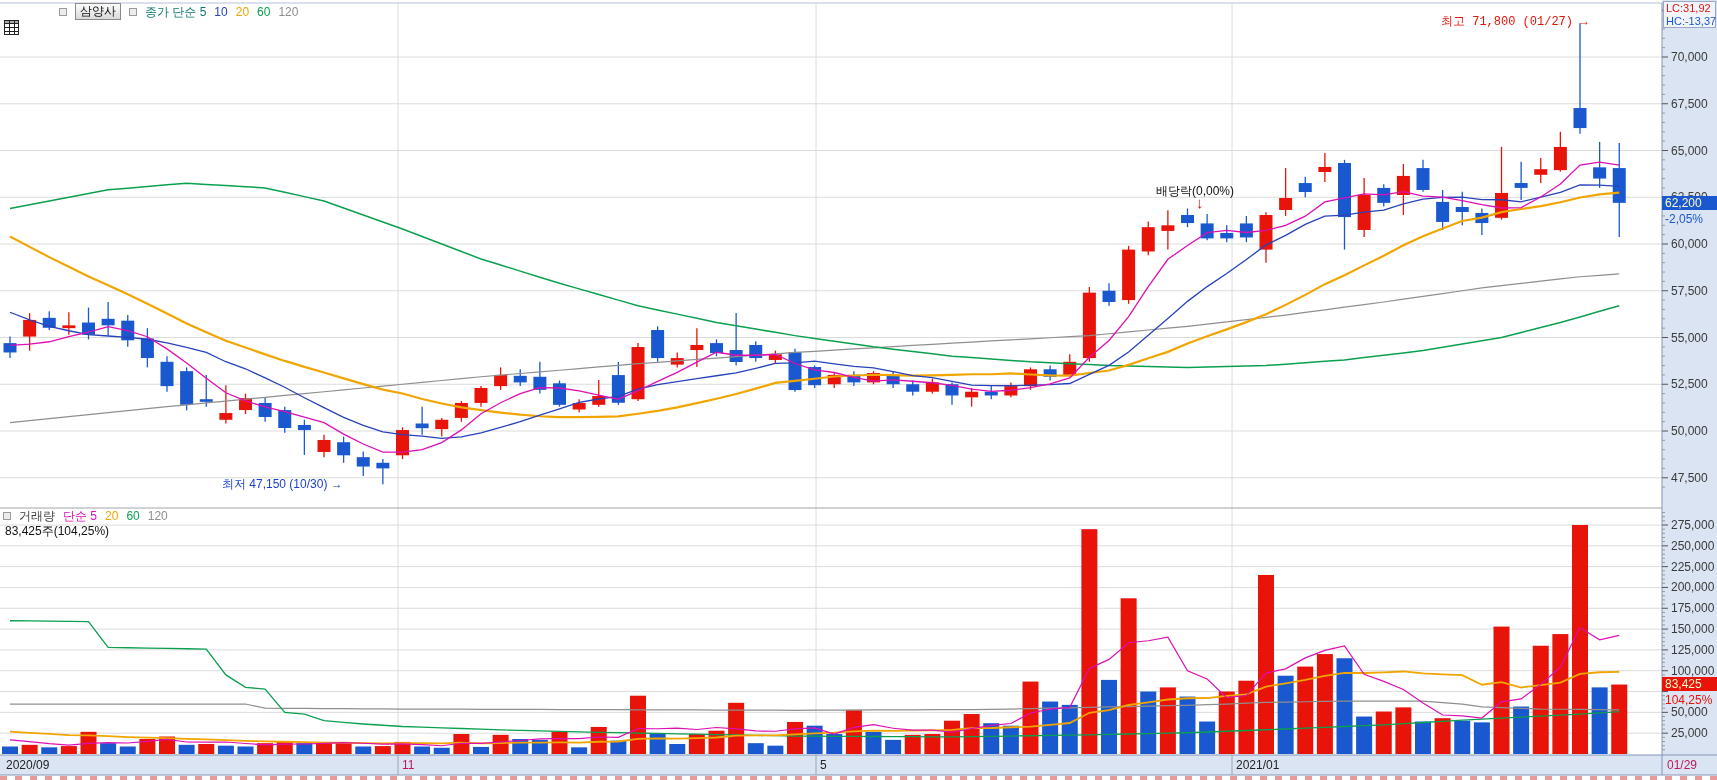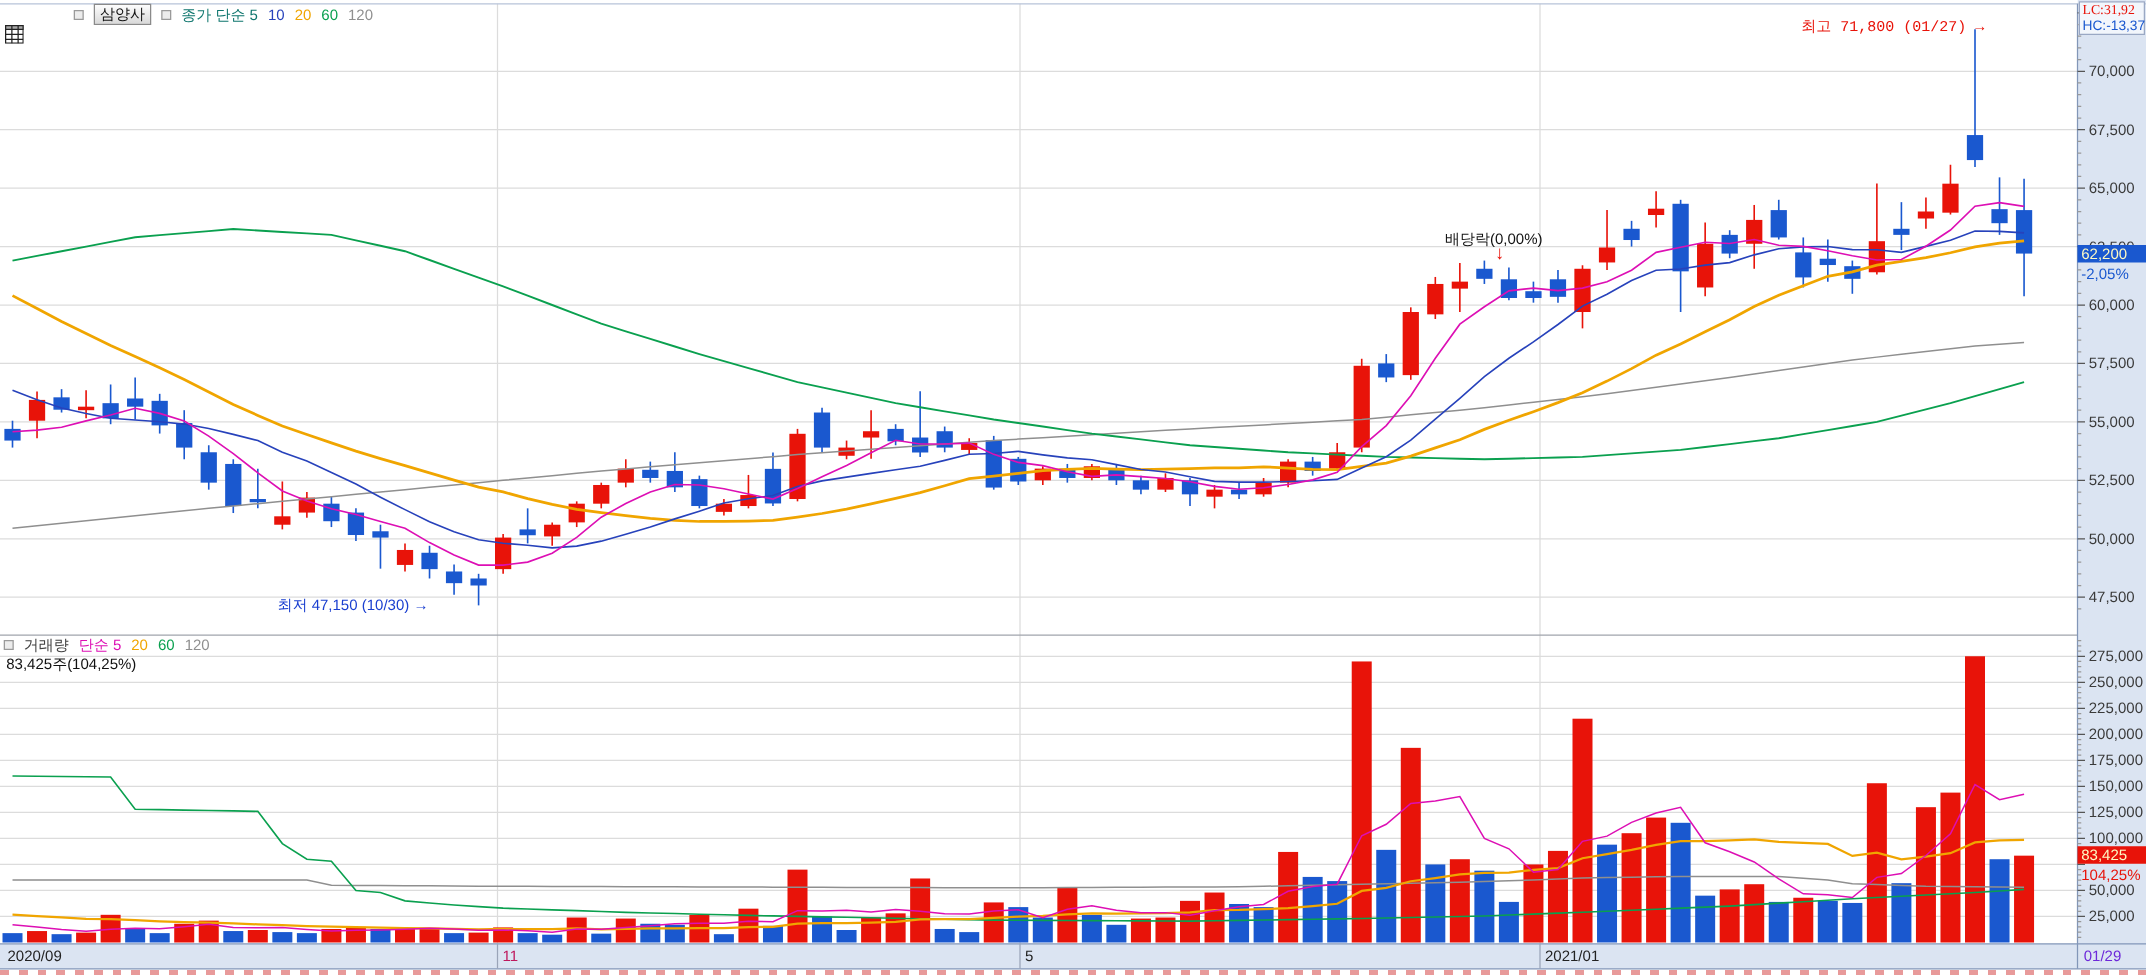"LC:31,92" div { font-family: Liberation Serif, serif -> none }
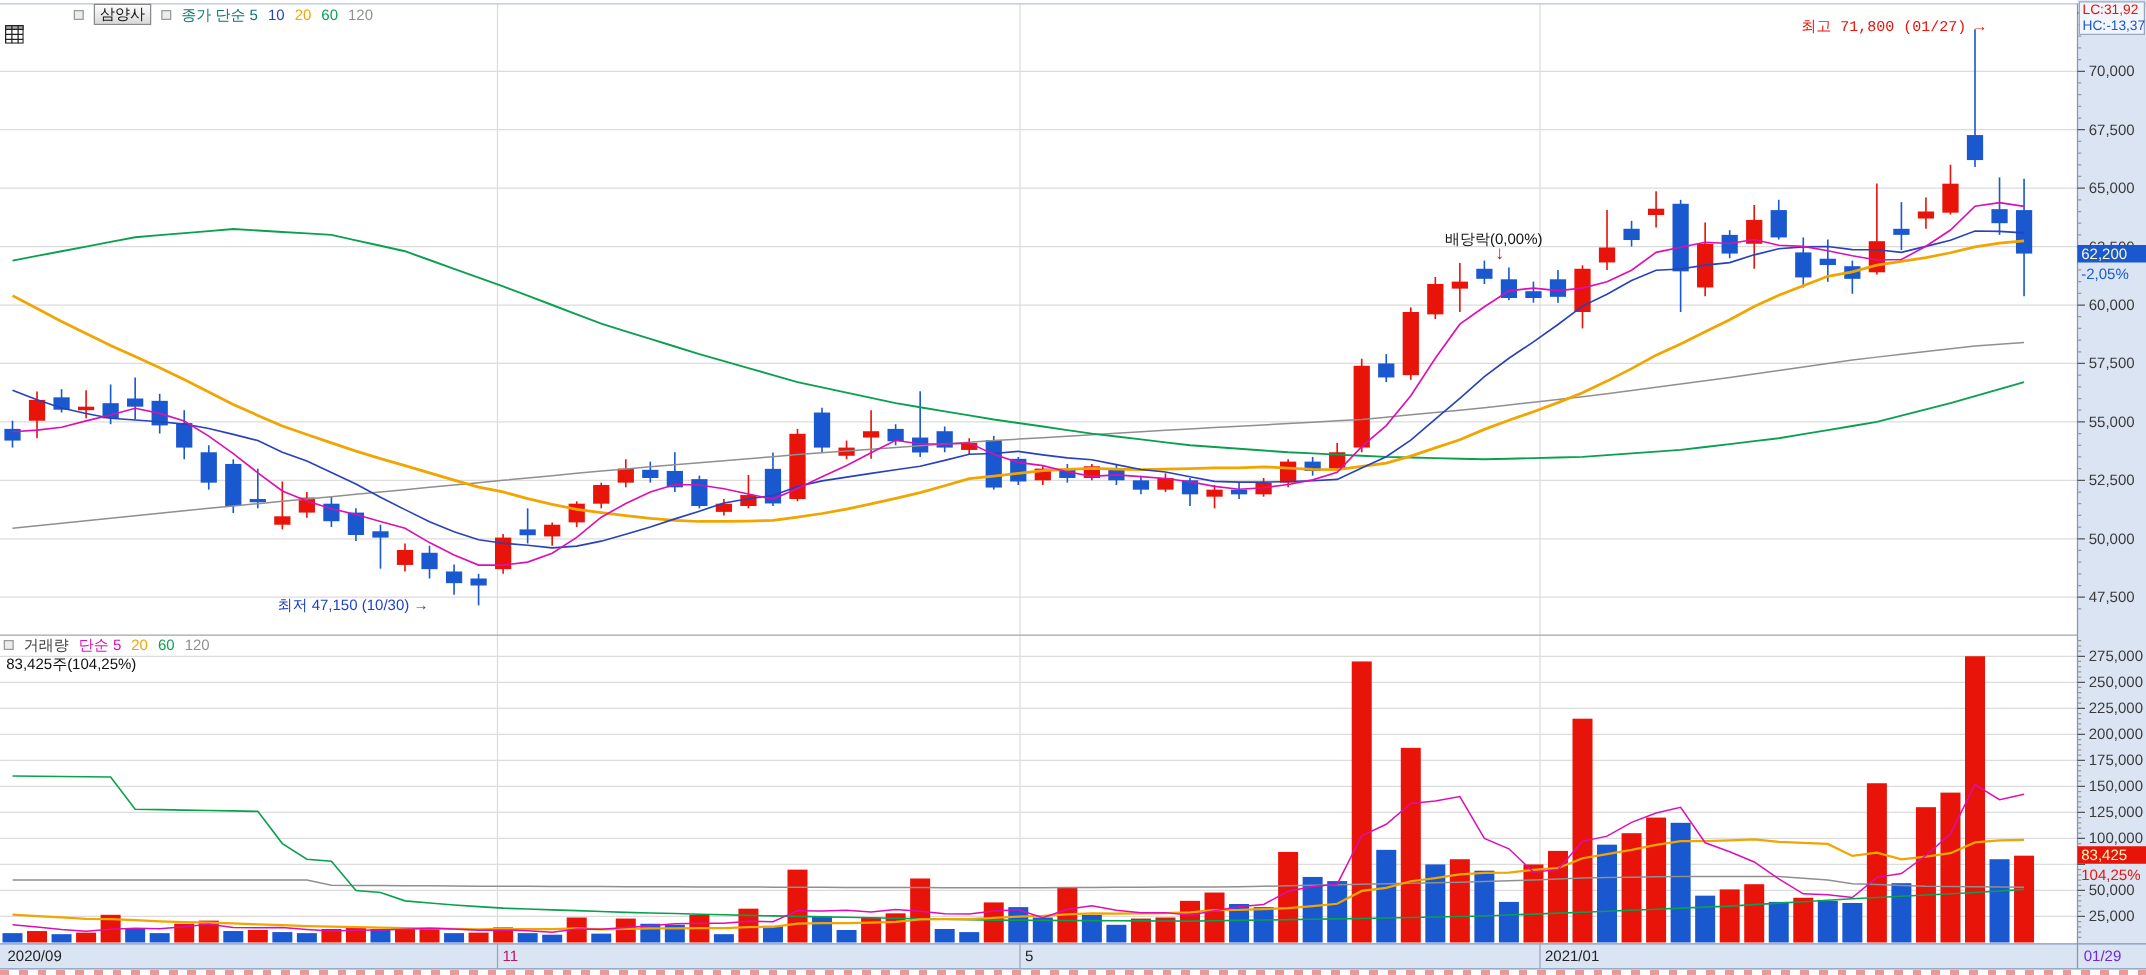"01/29" div.ov { color: #6d28d9 -> #be185d }
